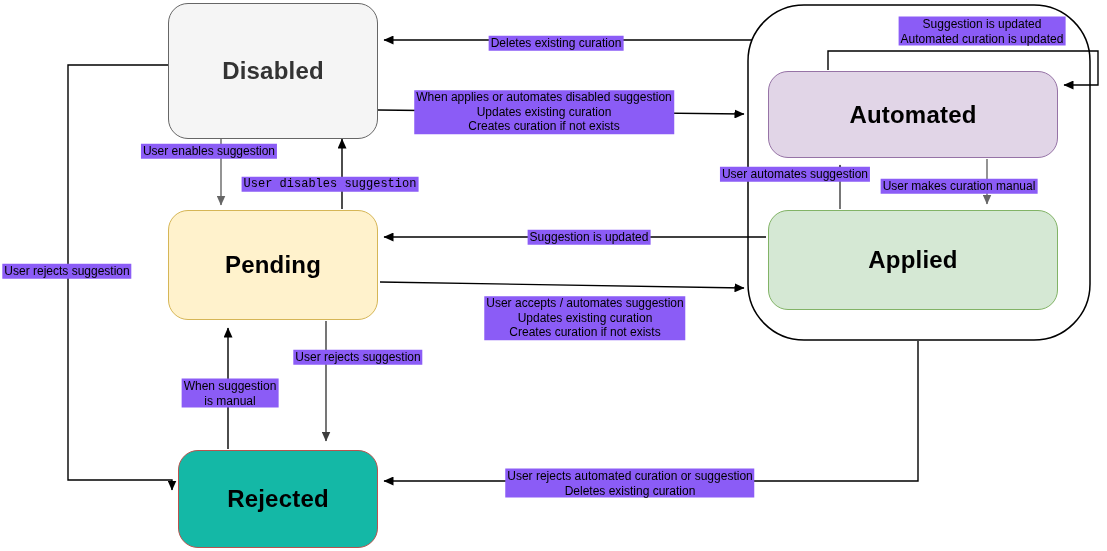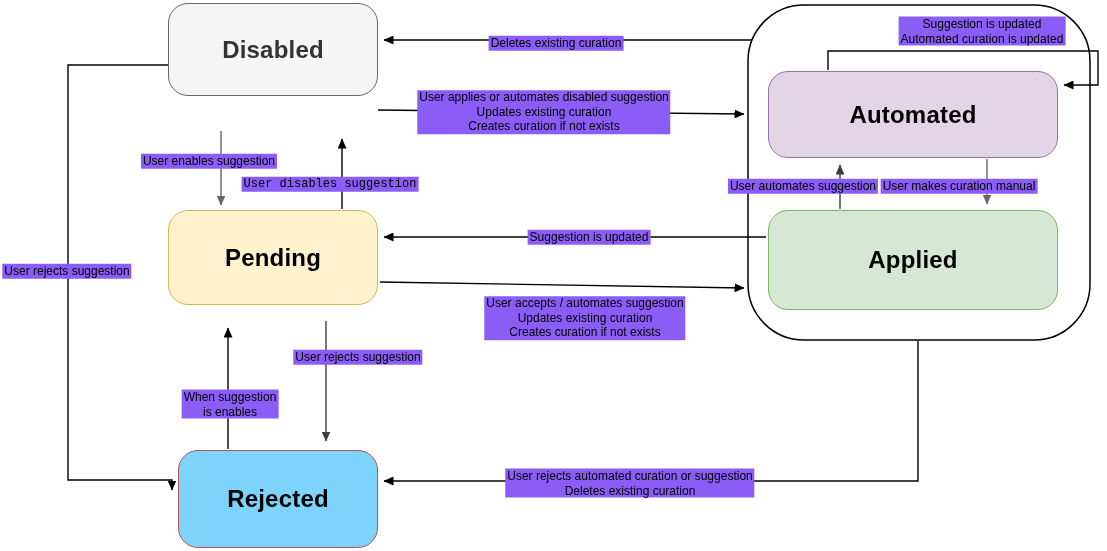"Disabled" .state-disabled { height: 93px -> 136px }
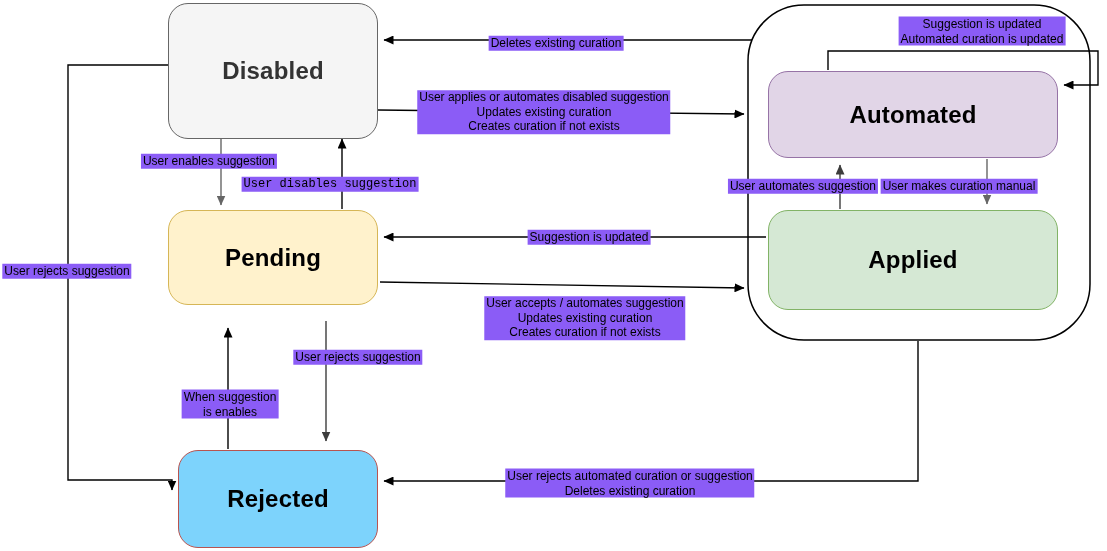"User applies or automates disabled" div { text: User -> When }
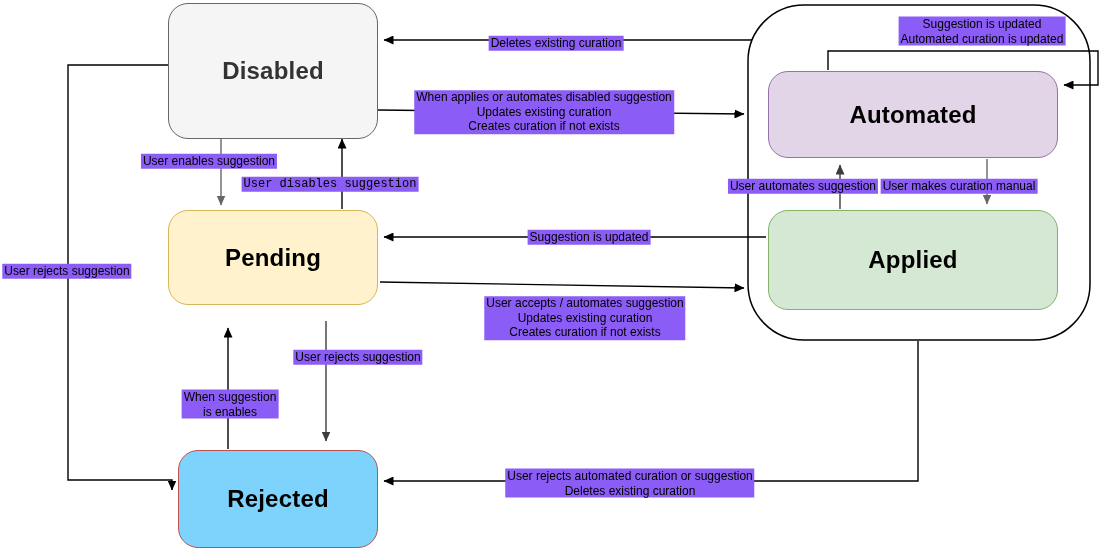"User enables suggestion" div.lbl { top: 161px -> 151px }
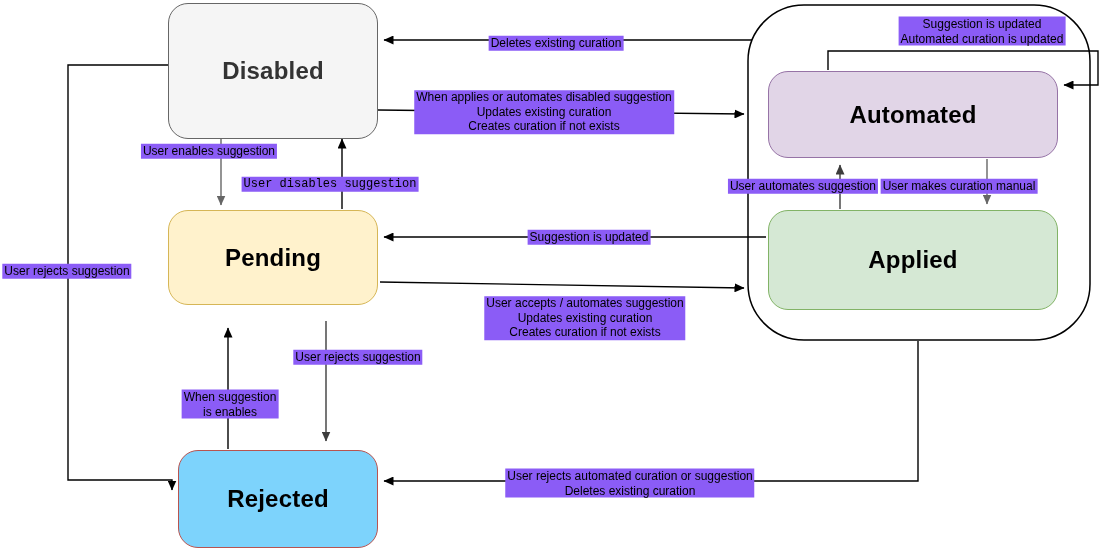"User automates suggestion" div.lbl { margin-left: 8px -> none; top: 186px -> 174px }
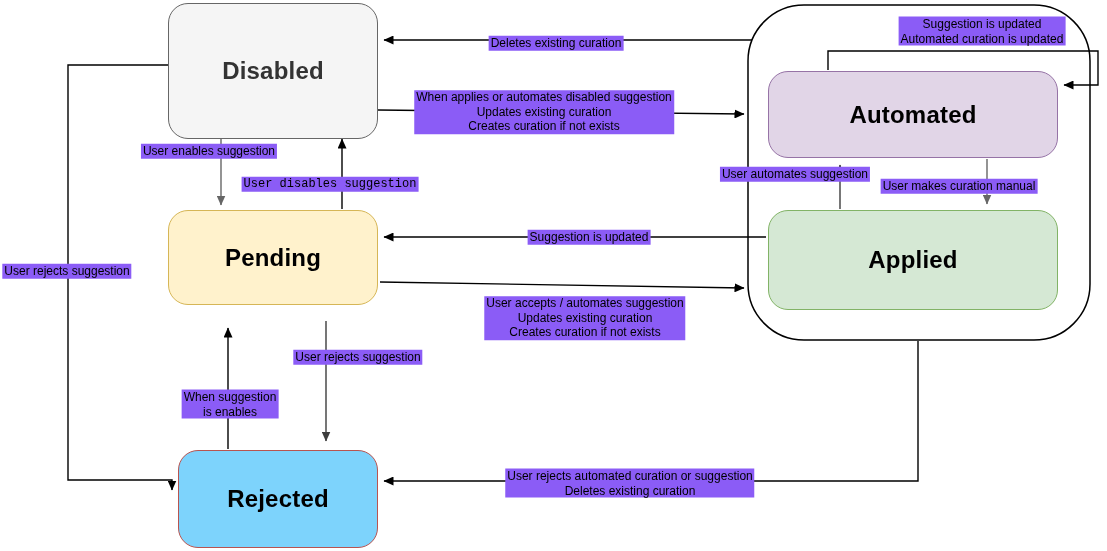"Pending" .state-pending { height: 95px -> 110px }
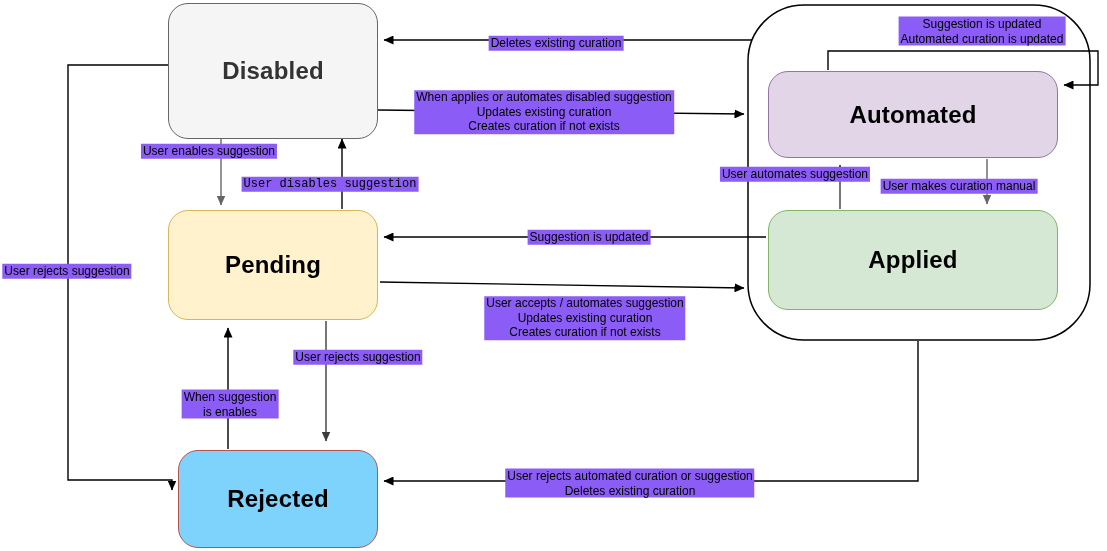"When suggestion" div.lbl { top: 404px -> 393px }
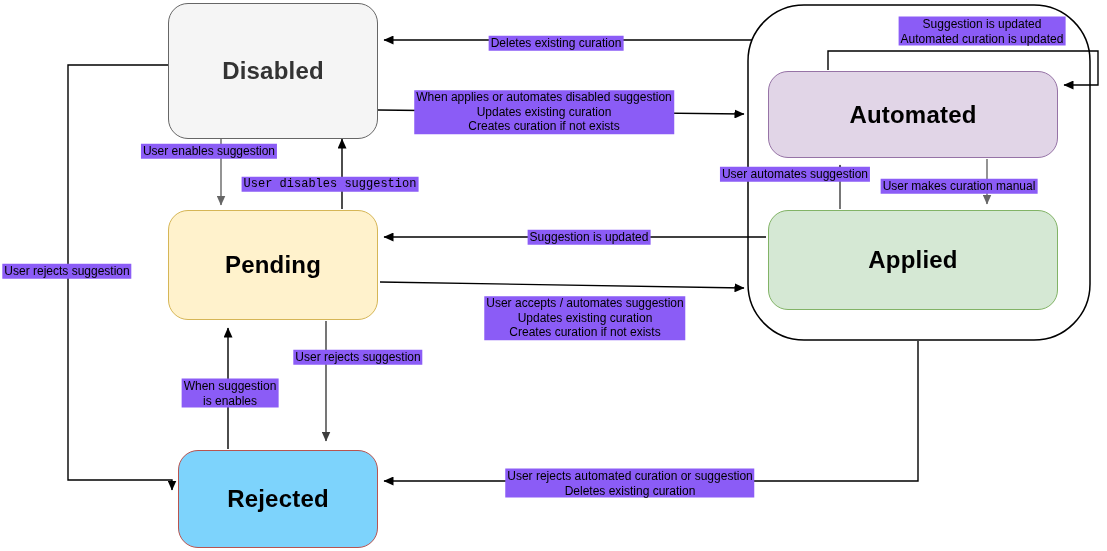"is enables" div { text: enables -> manual }
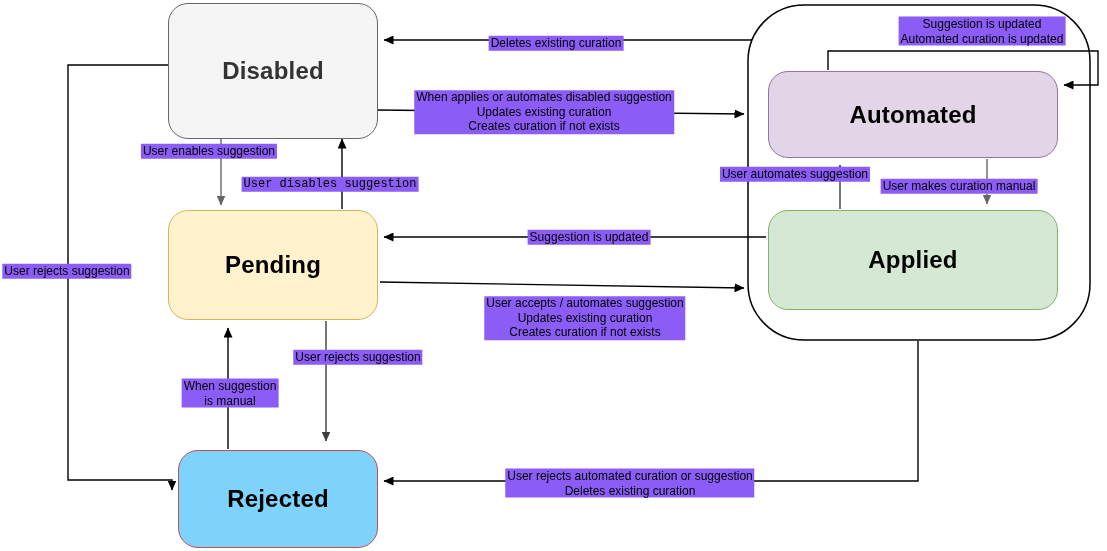"Rejected" div.state { background-color: #7dd3fc -> #14b8a6 }
